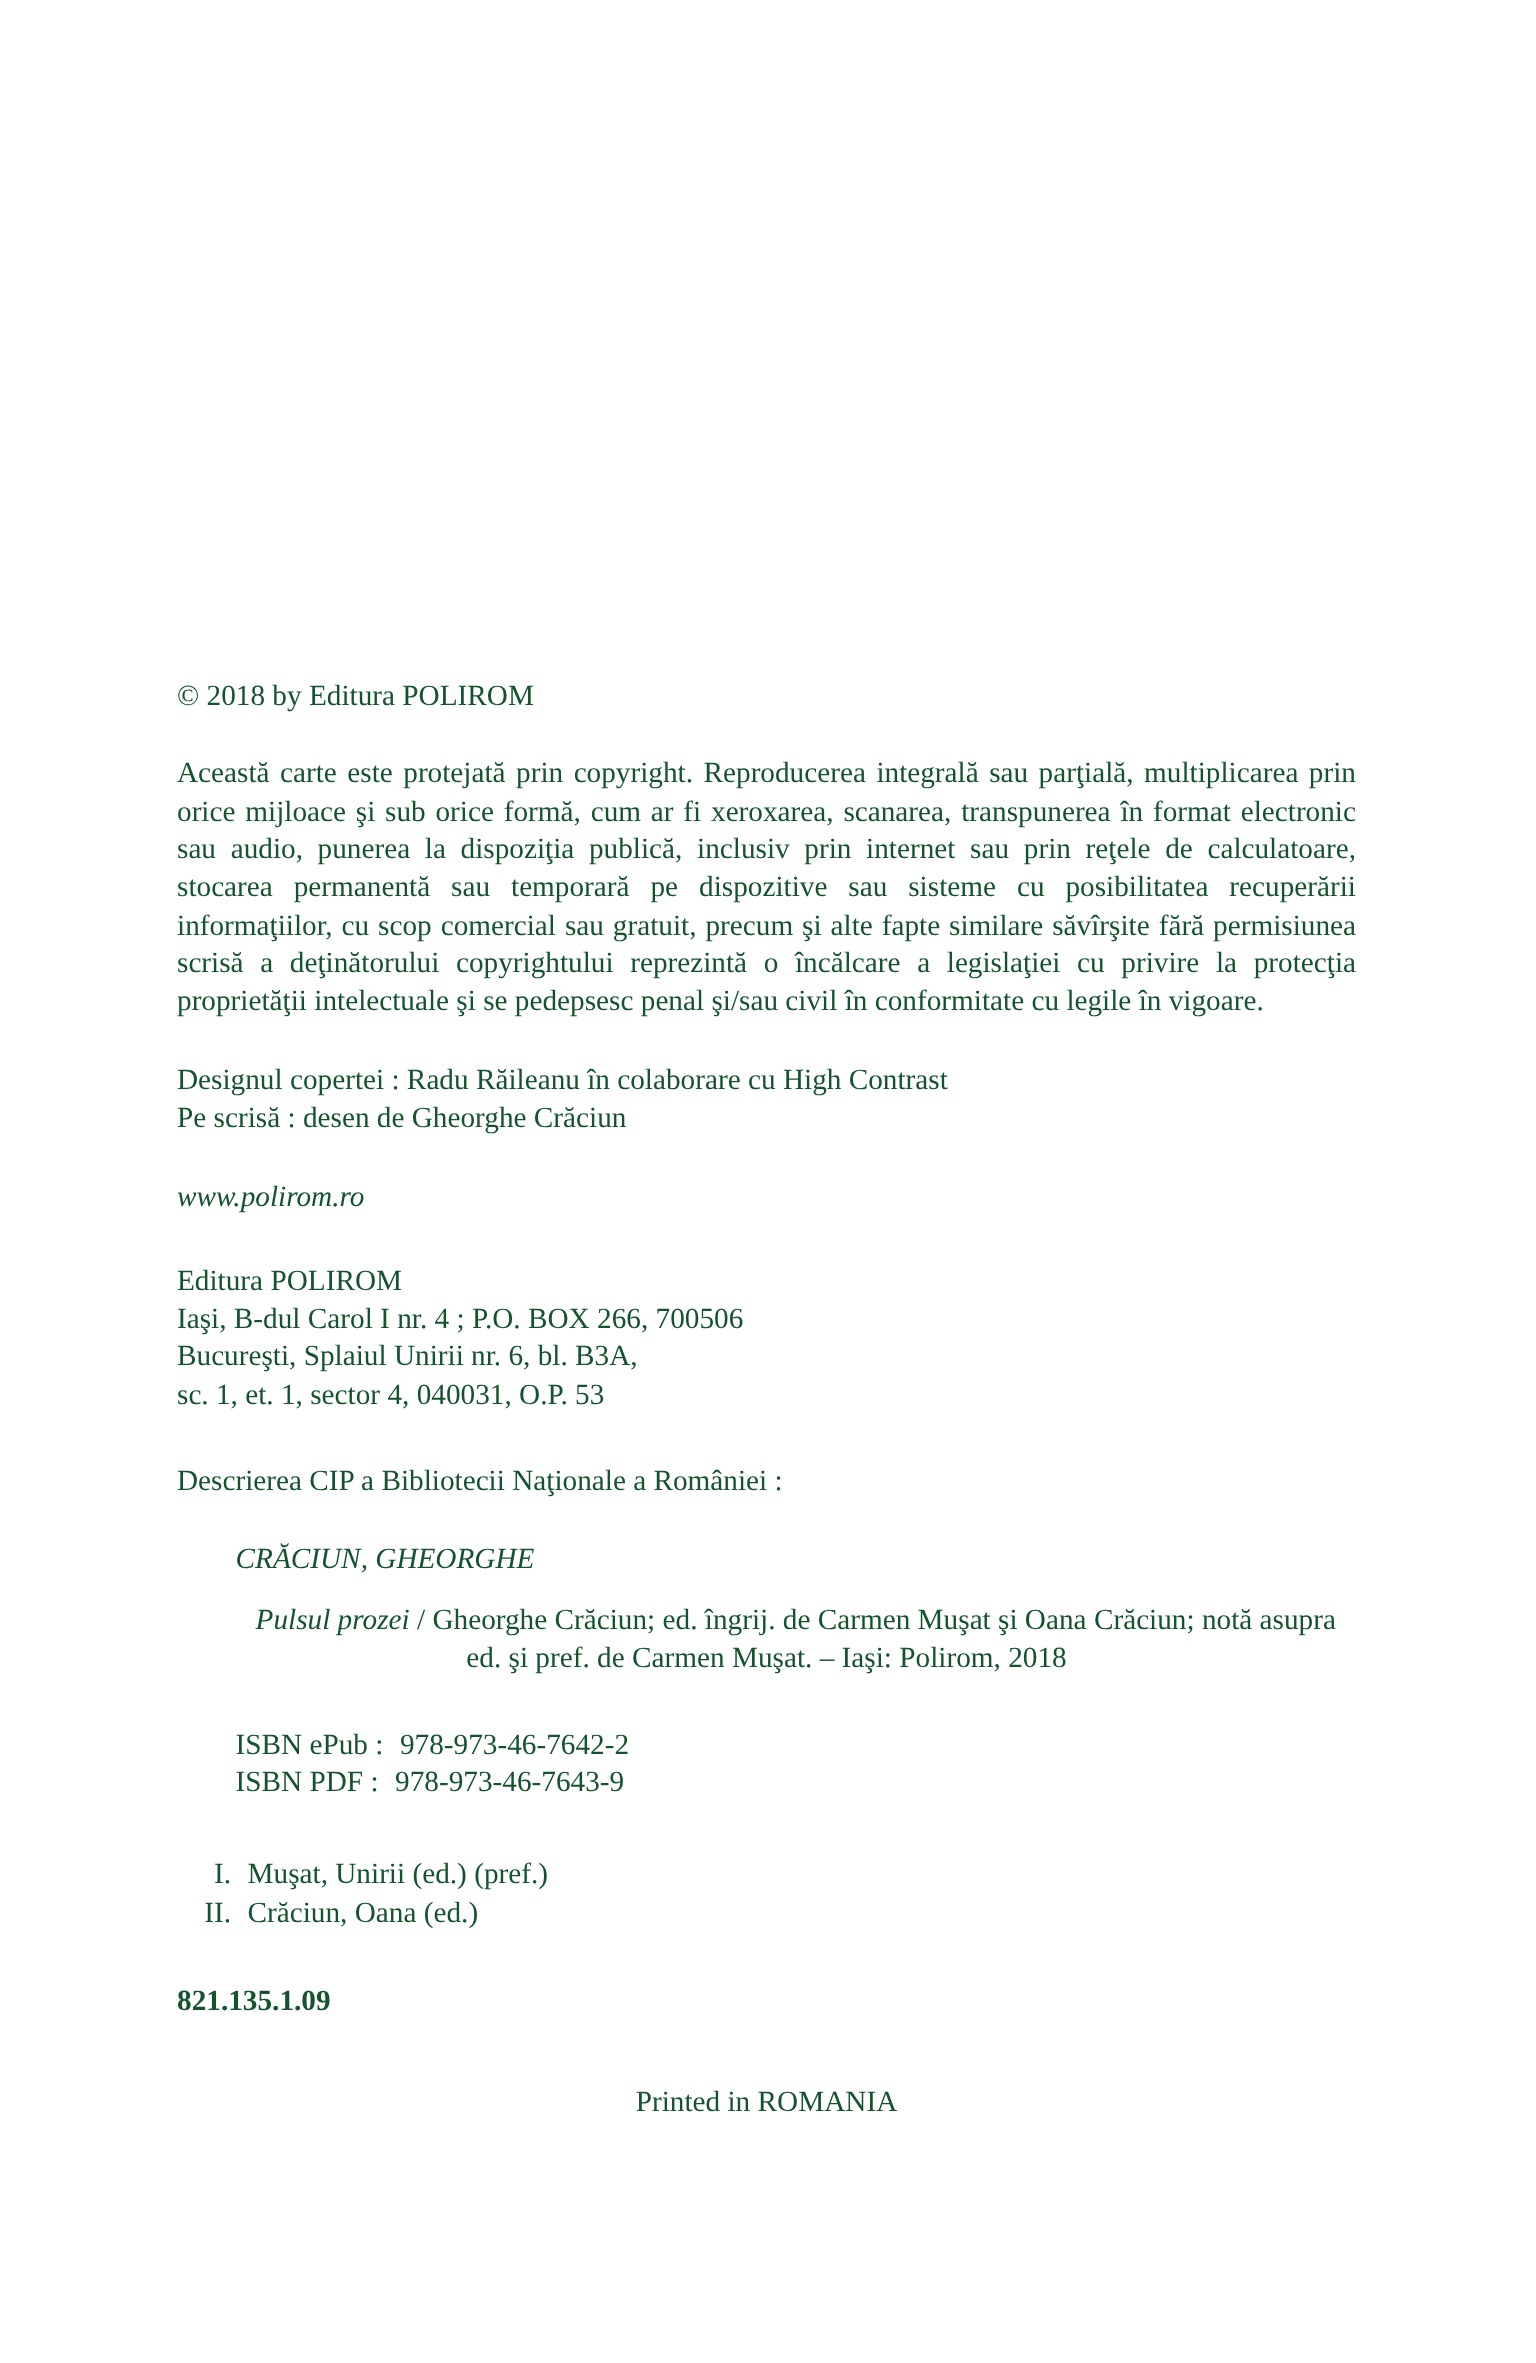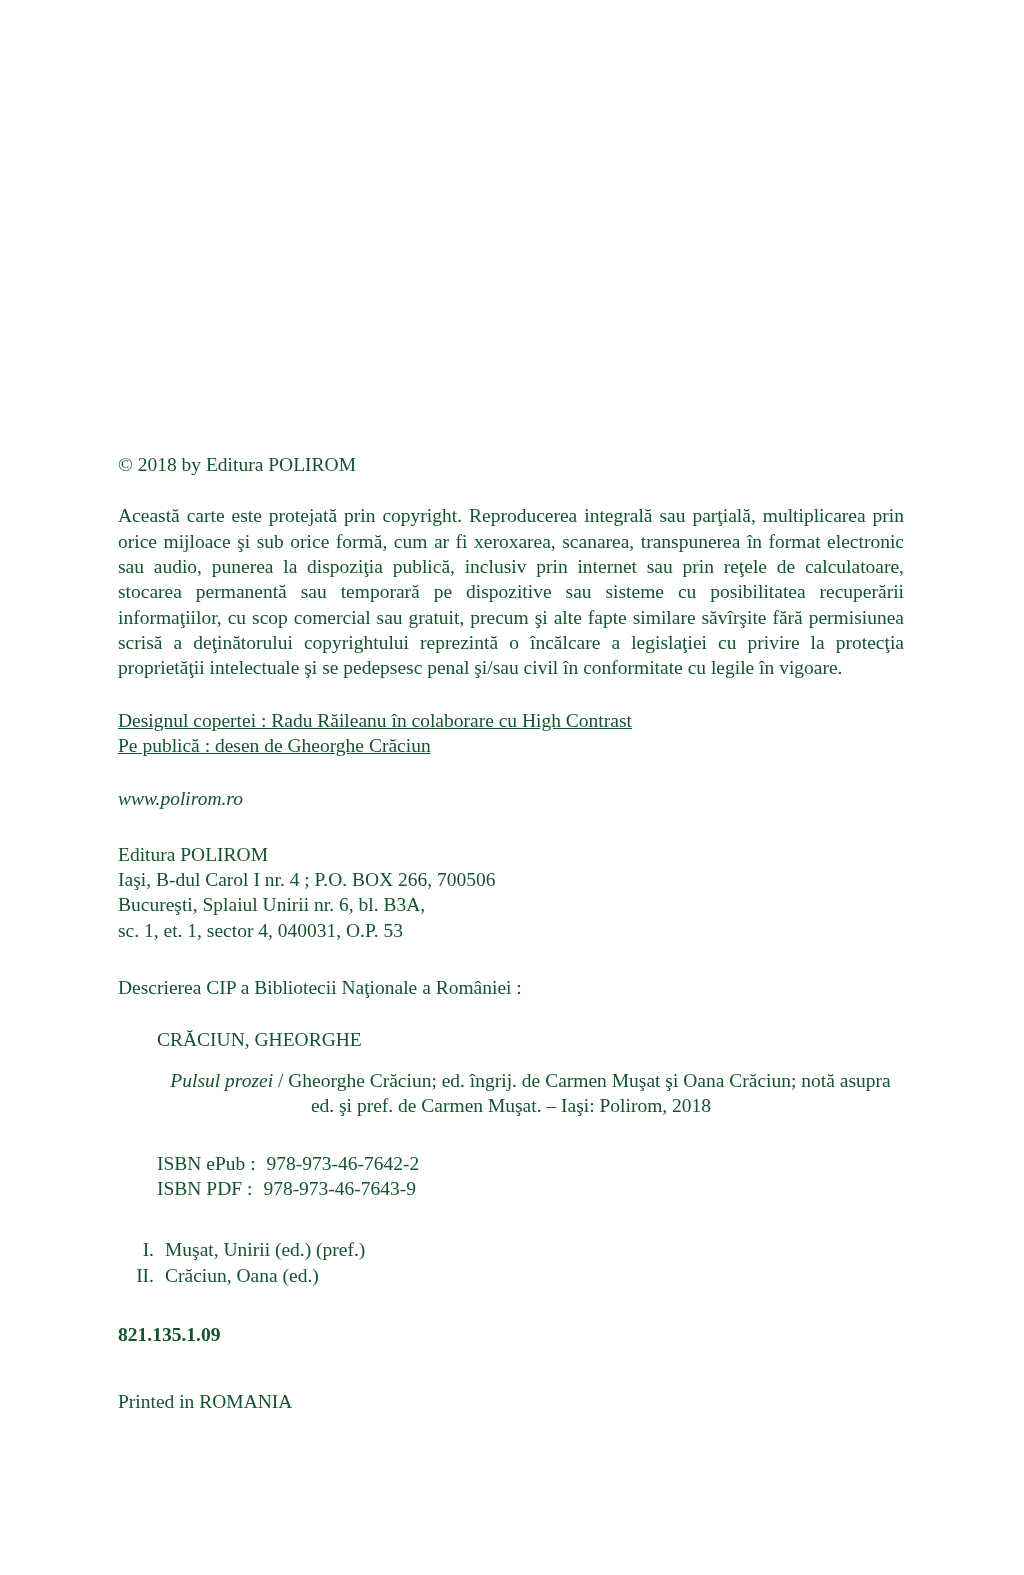"Designul copertei : Radu Răileanu" .credits-block { text-decoration: underline -> none }
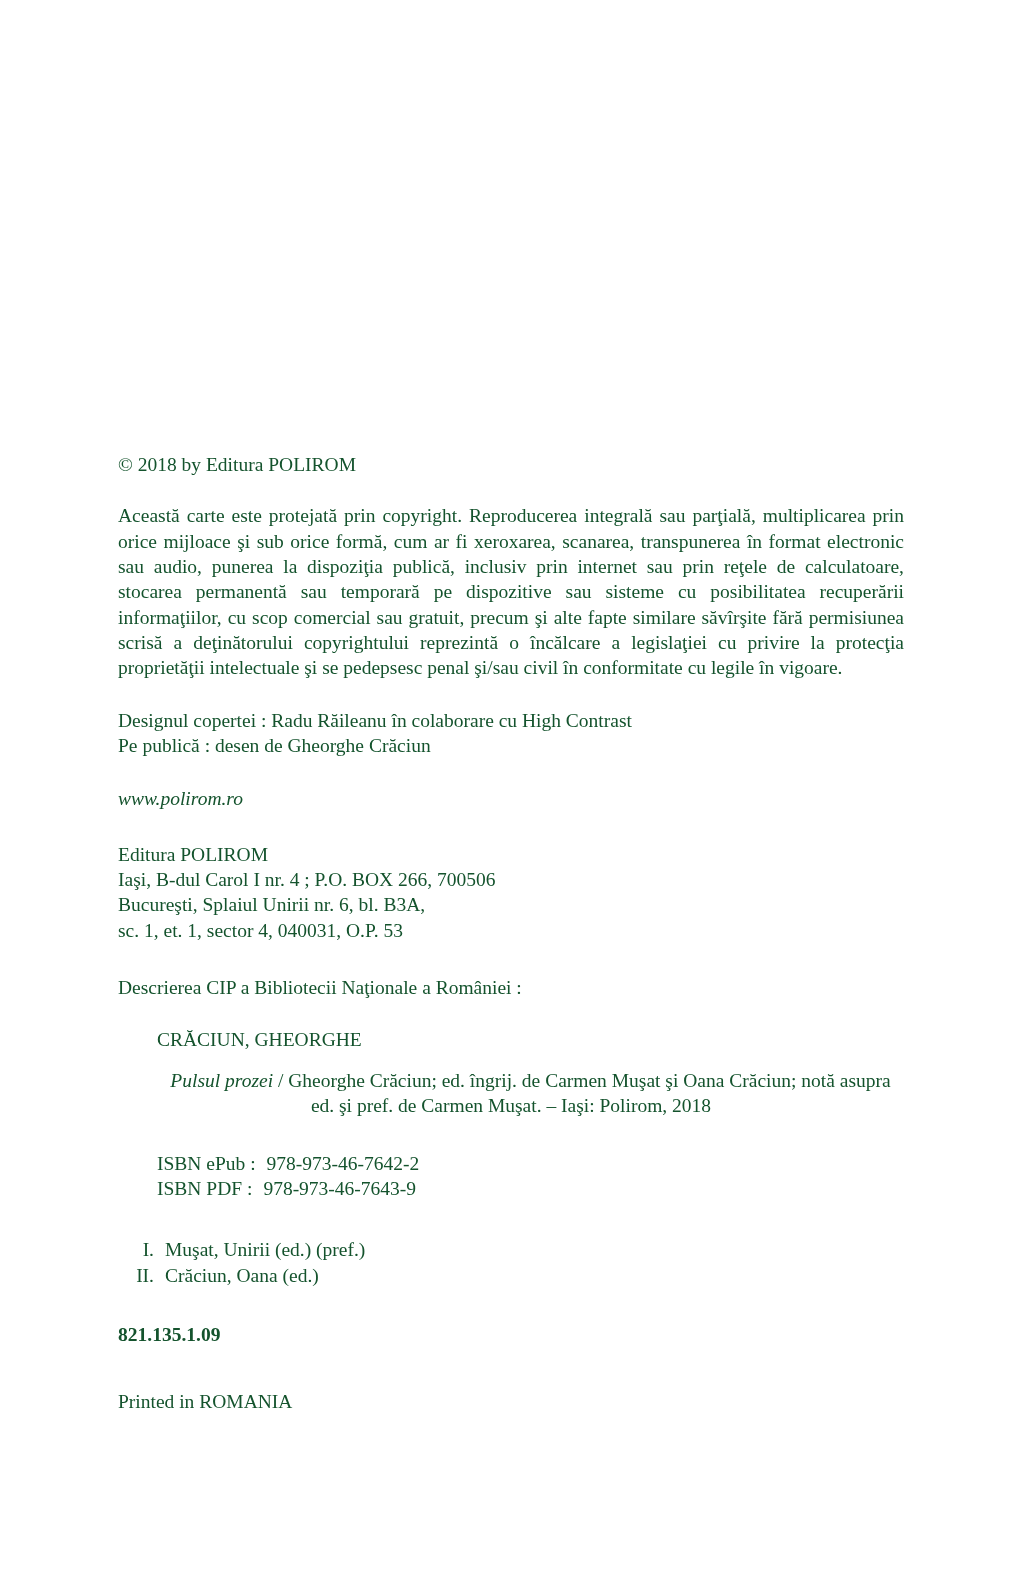"Pe publică : desen de" span.line { text: publică -> scrisă }
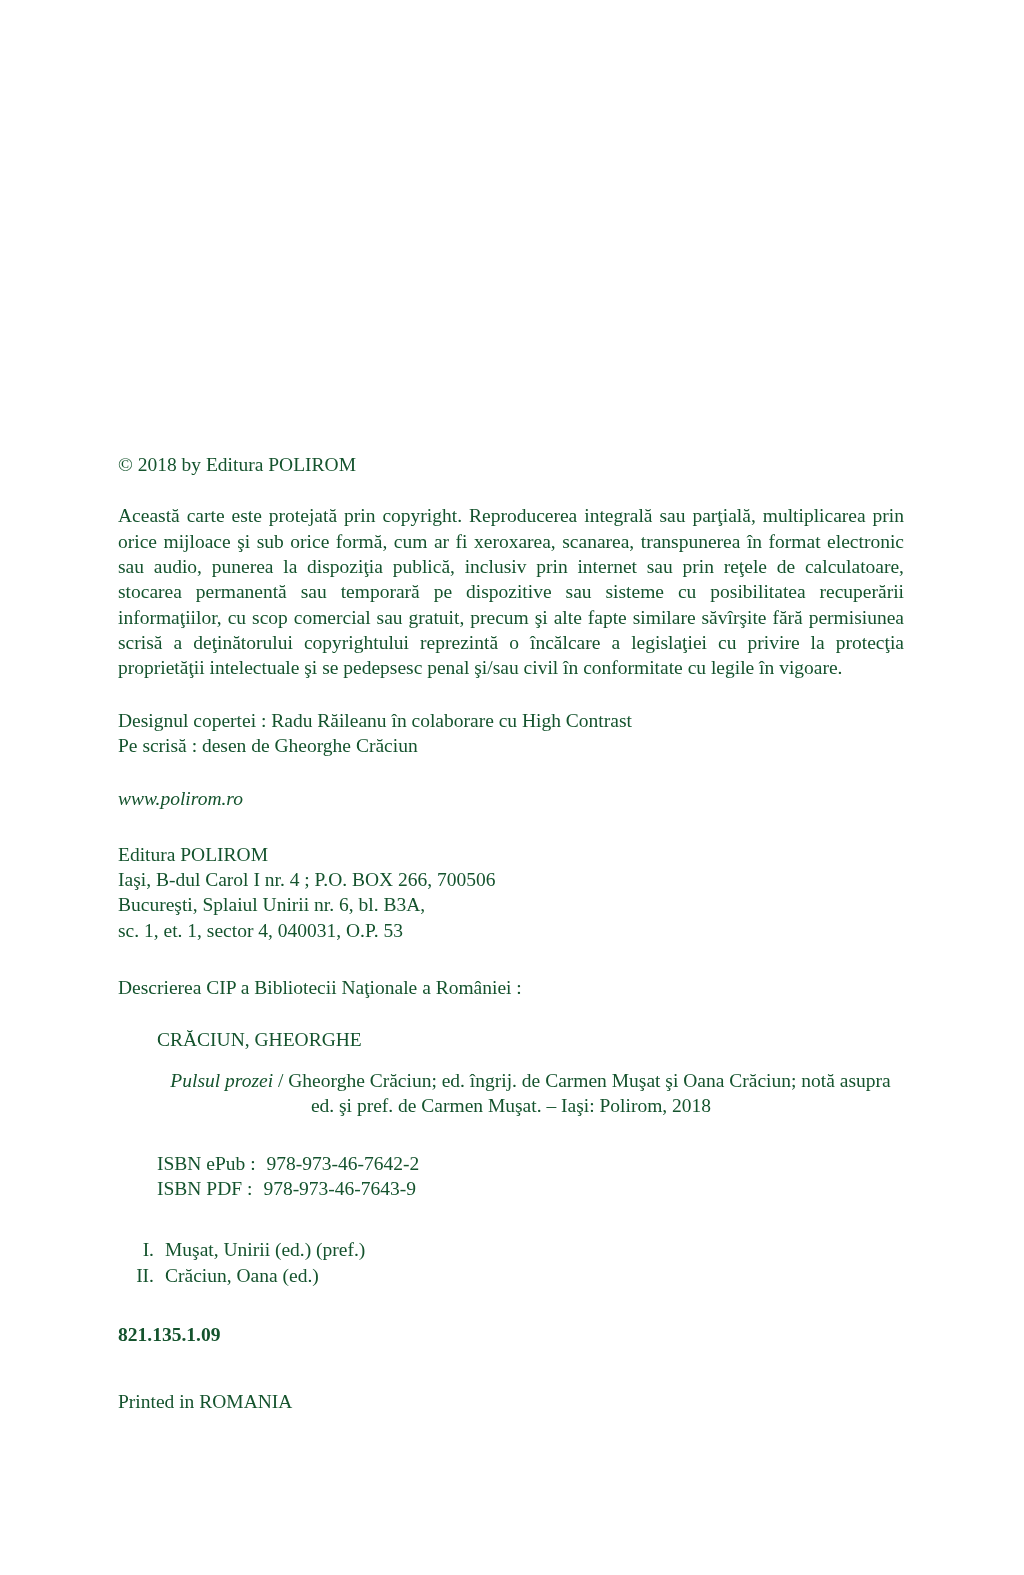"CRĂCIUN, GHEORGHE" .cip-author { font-style: none -> italic }
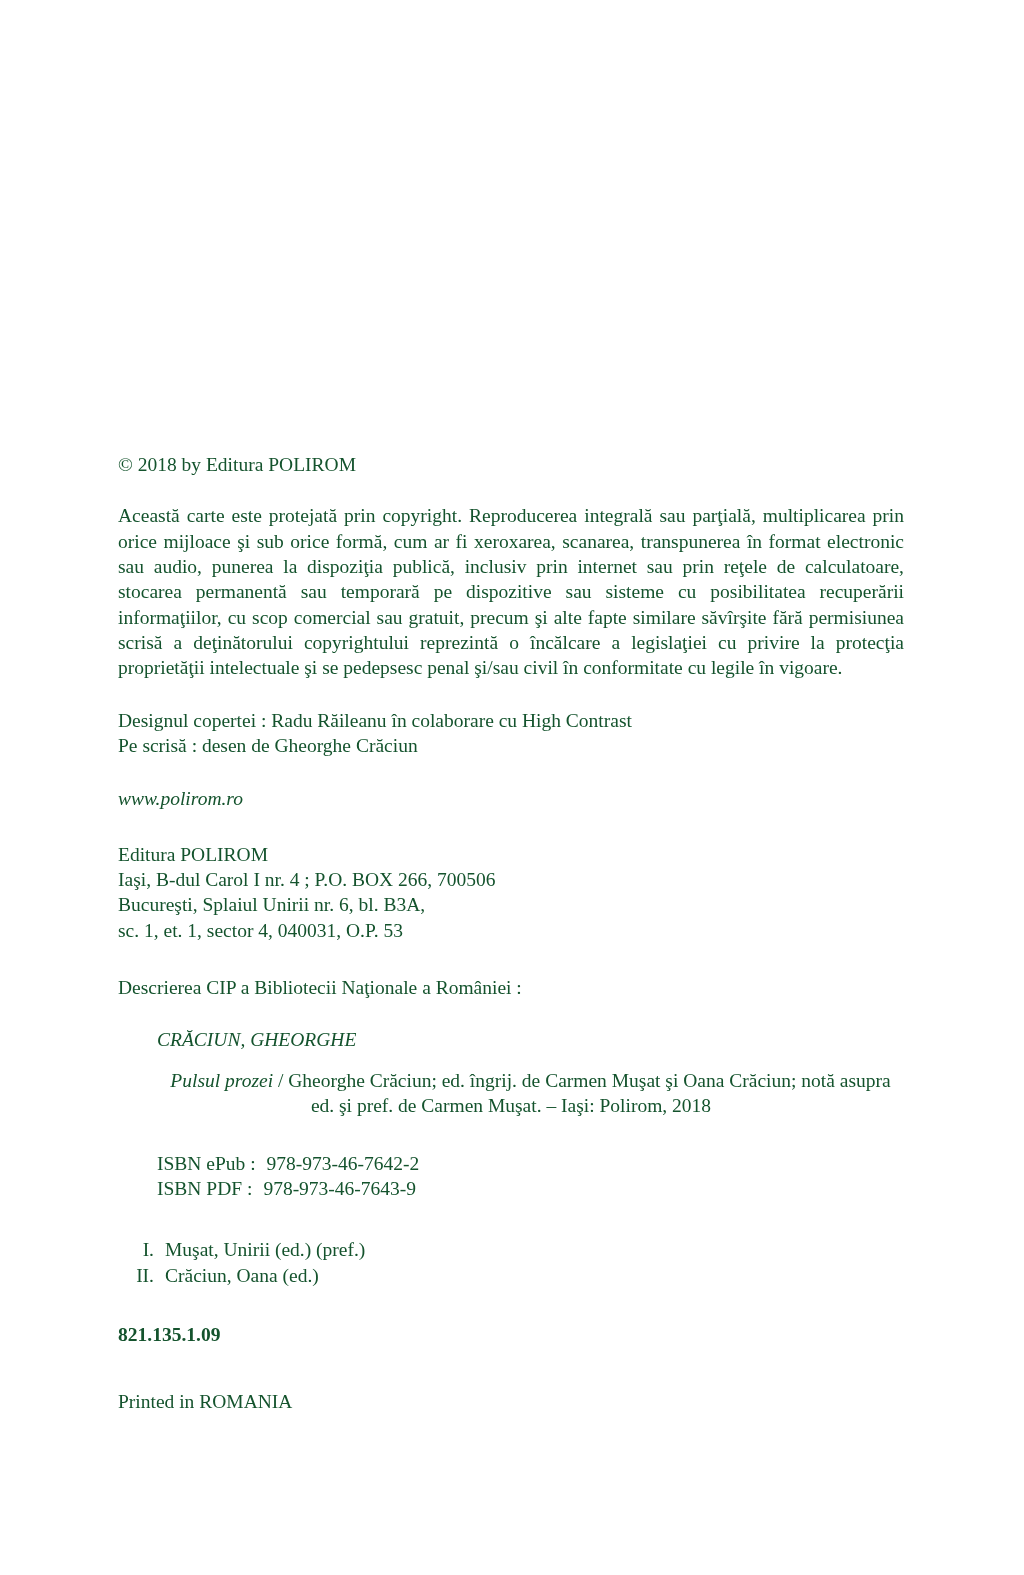"Printed in ROMANIA" .printed { text-align: none -> center }
